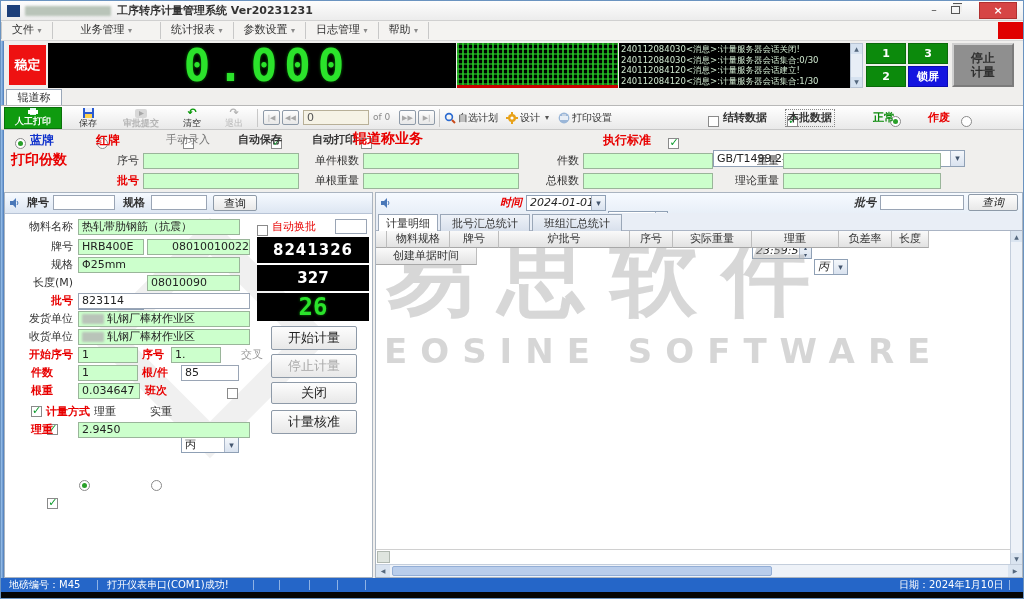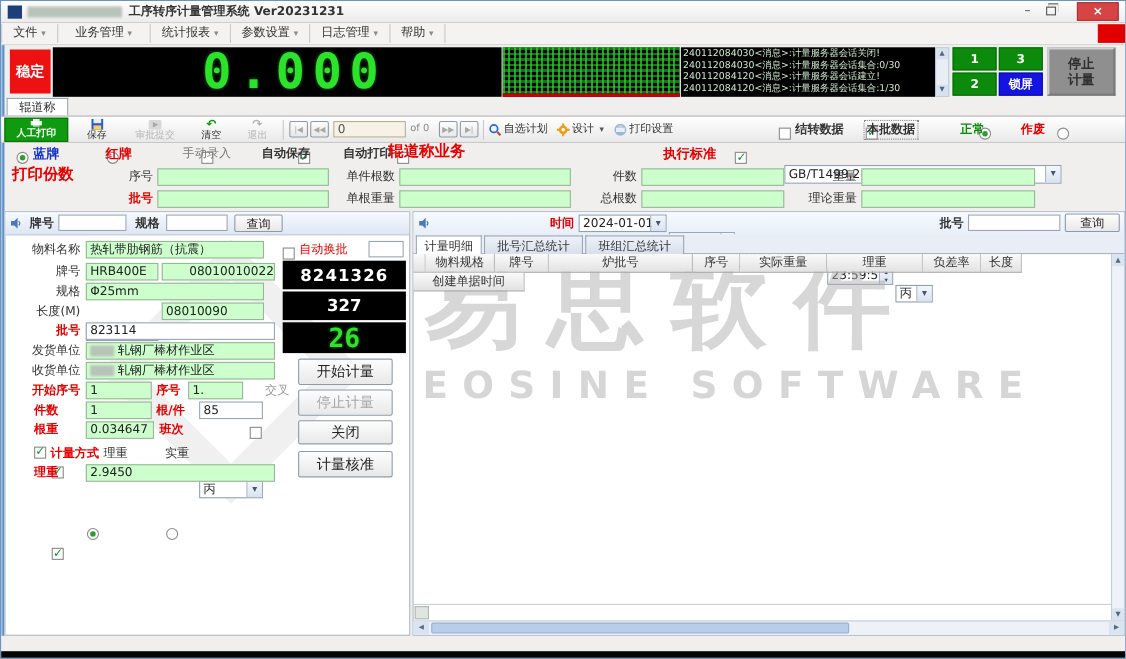"业务管理 ▾" span.lbl { padding: 0 16px -> 0 28px }
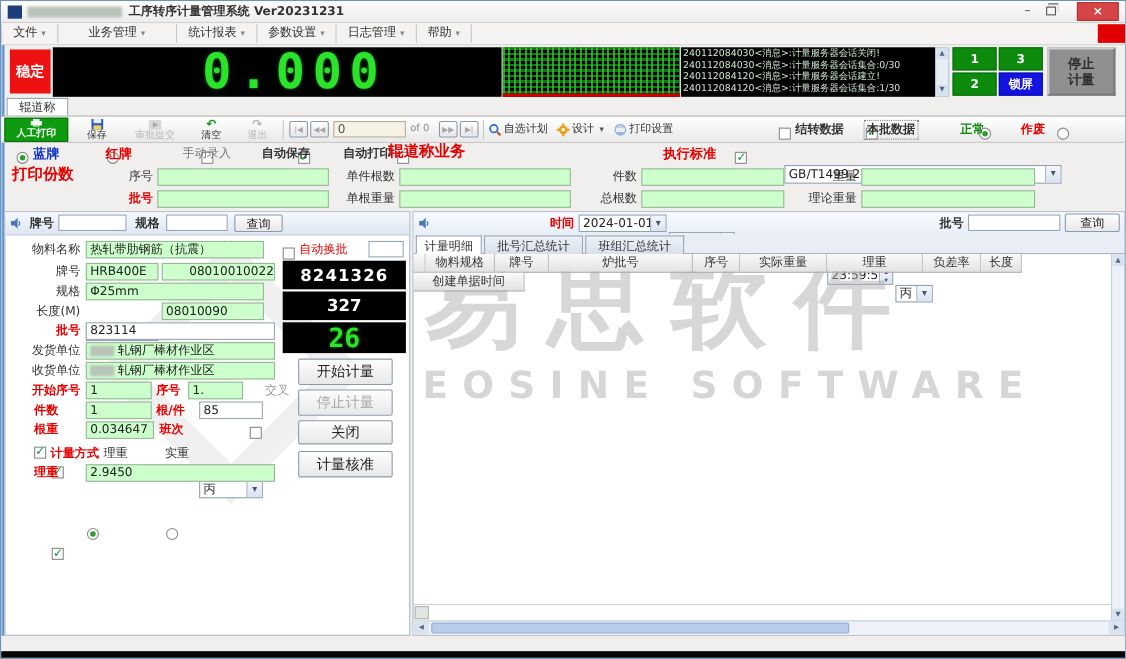"审批提交" div.a { font-weight: none -> bold }
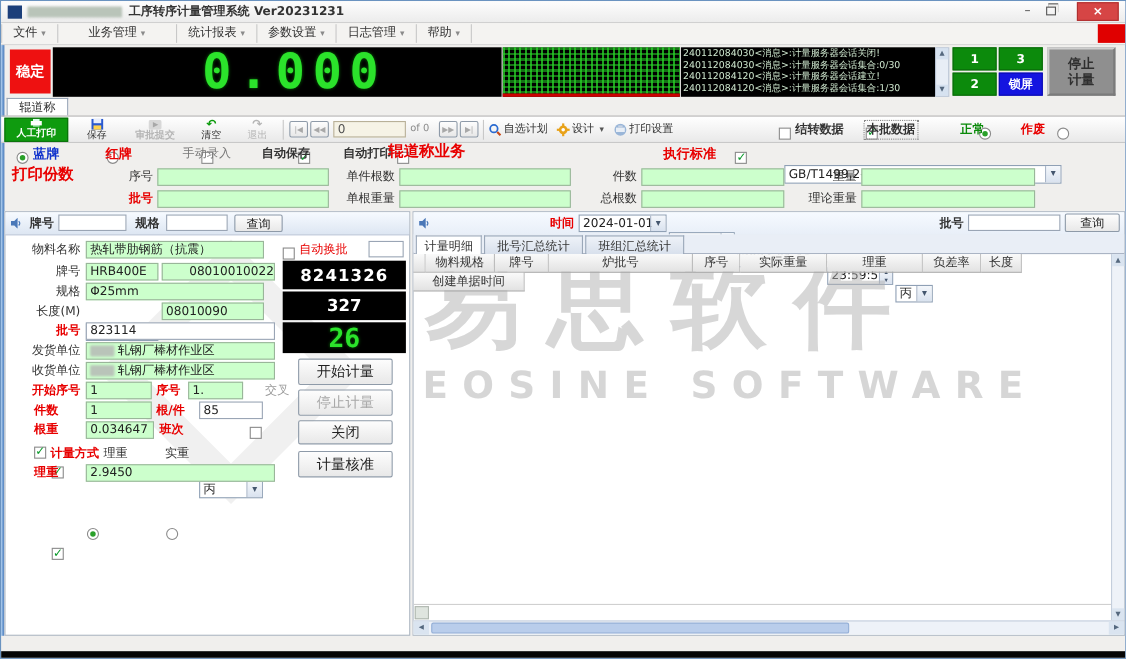"时间" div.a { font-style: none -> italic }
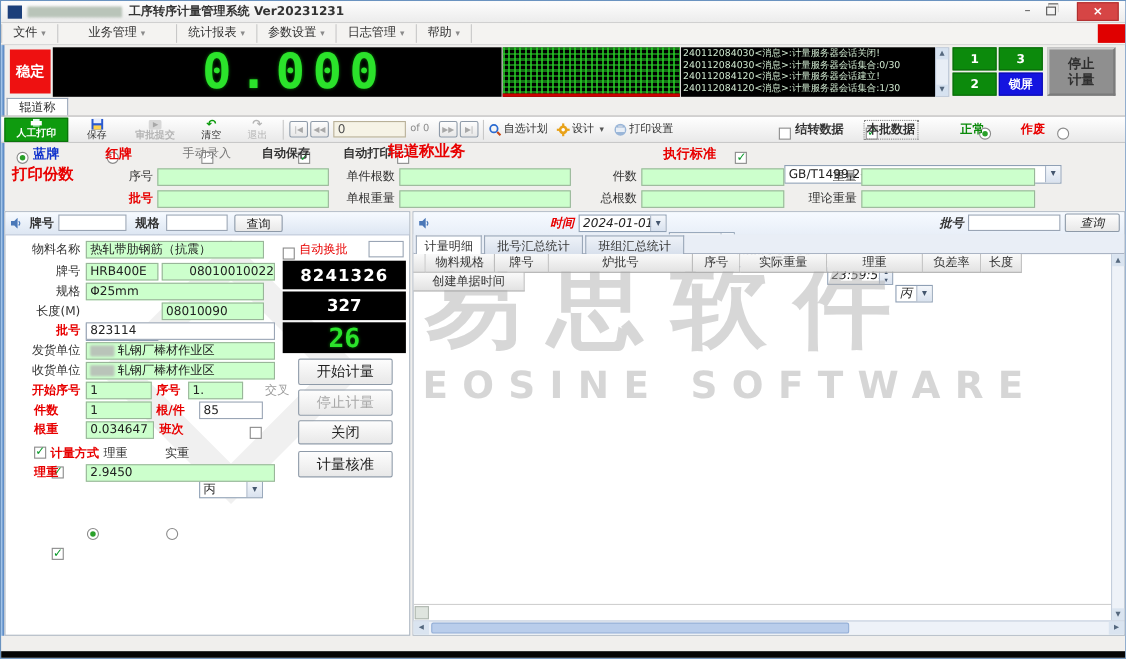"地磅编号：M45" div.a { html: none -> <div> <span>地磅编号：M45</span> <span></span> <span>打开仪表串口(COM1)成功!</span> <span></span> <span></span> <span></span> <span></span> <span></span> <span>日期：2024年1月10日</span> <span></span> </div> }
